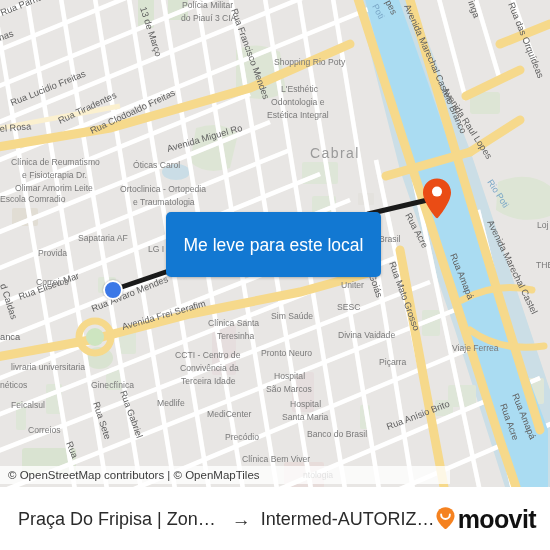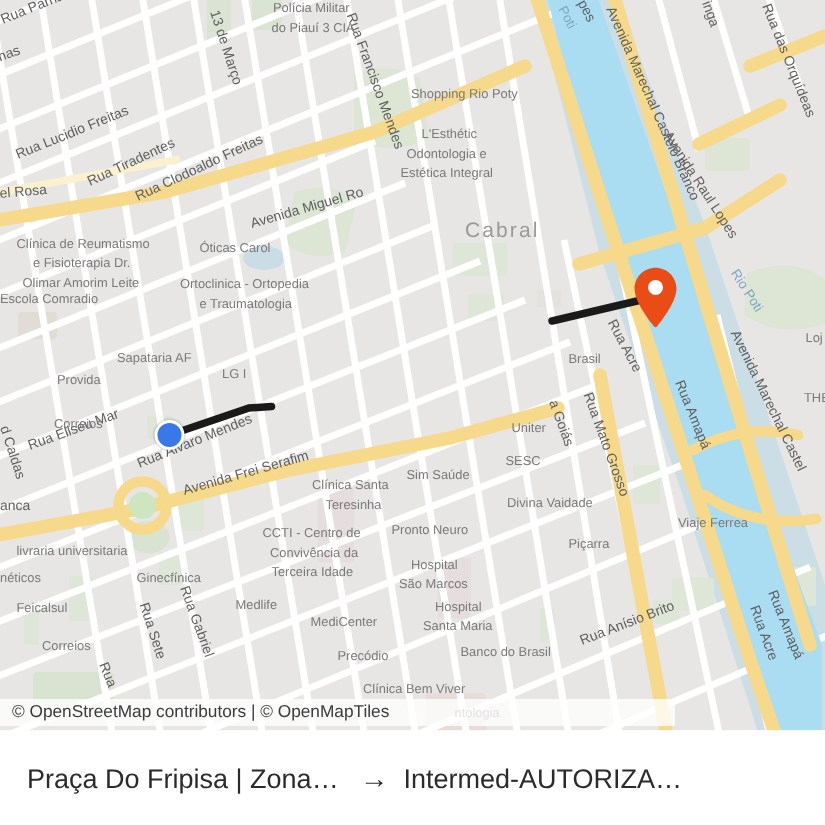"Me leve para este local" div.callout { html: none -> <div> <span>Me leve para este local</span> </div> }
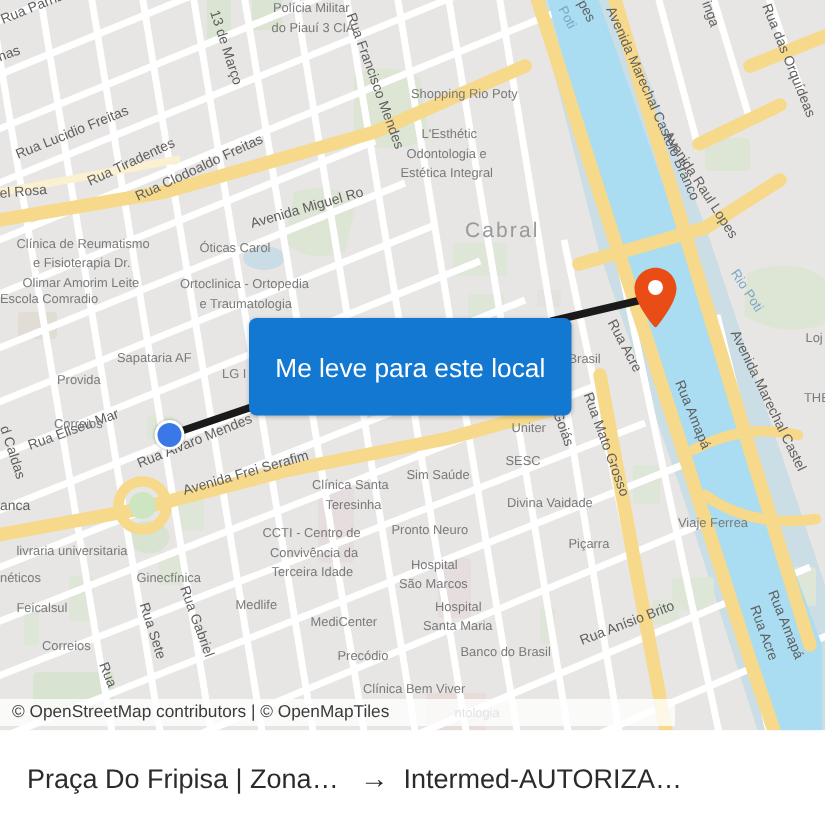"moovit" div.brand { html: none -> <div> <span> <svg> <path></path> <path></path> </svg> </span> <span>moovit</span> </div> }
